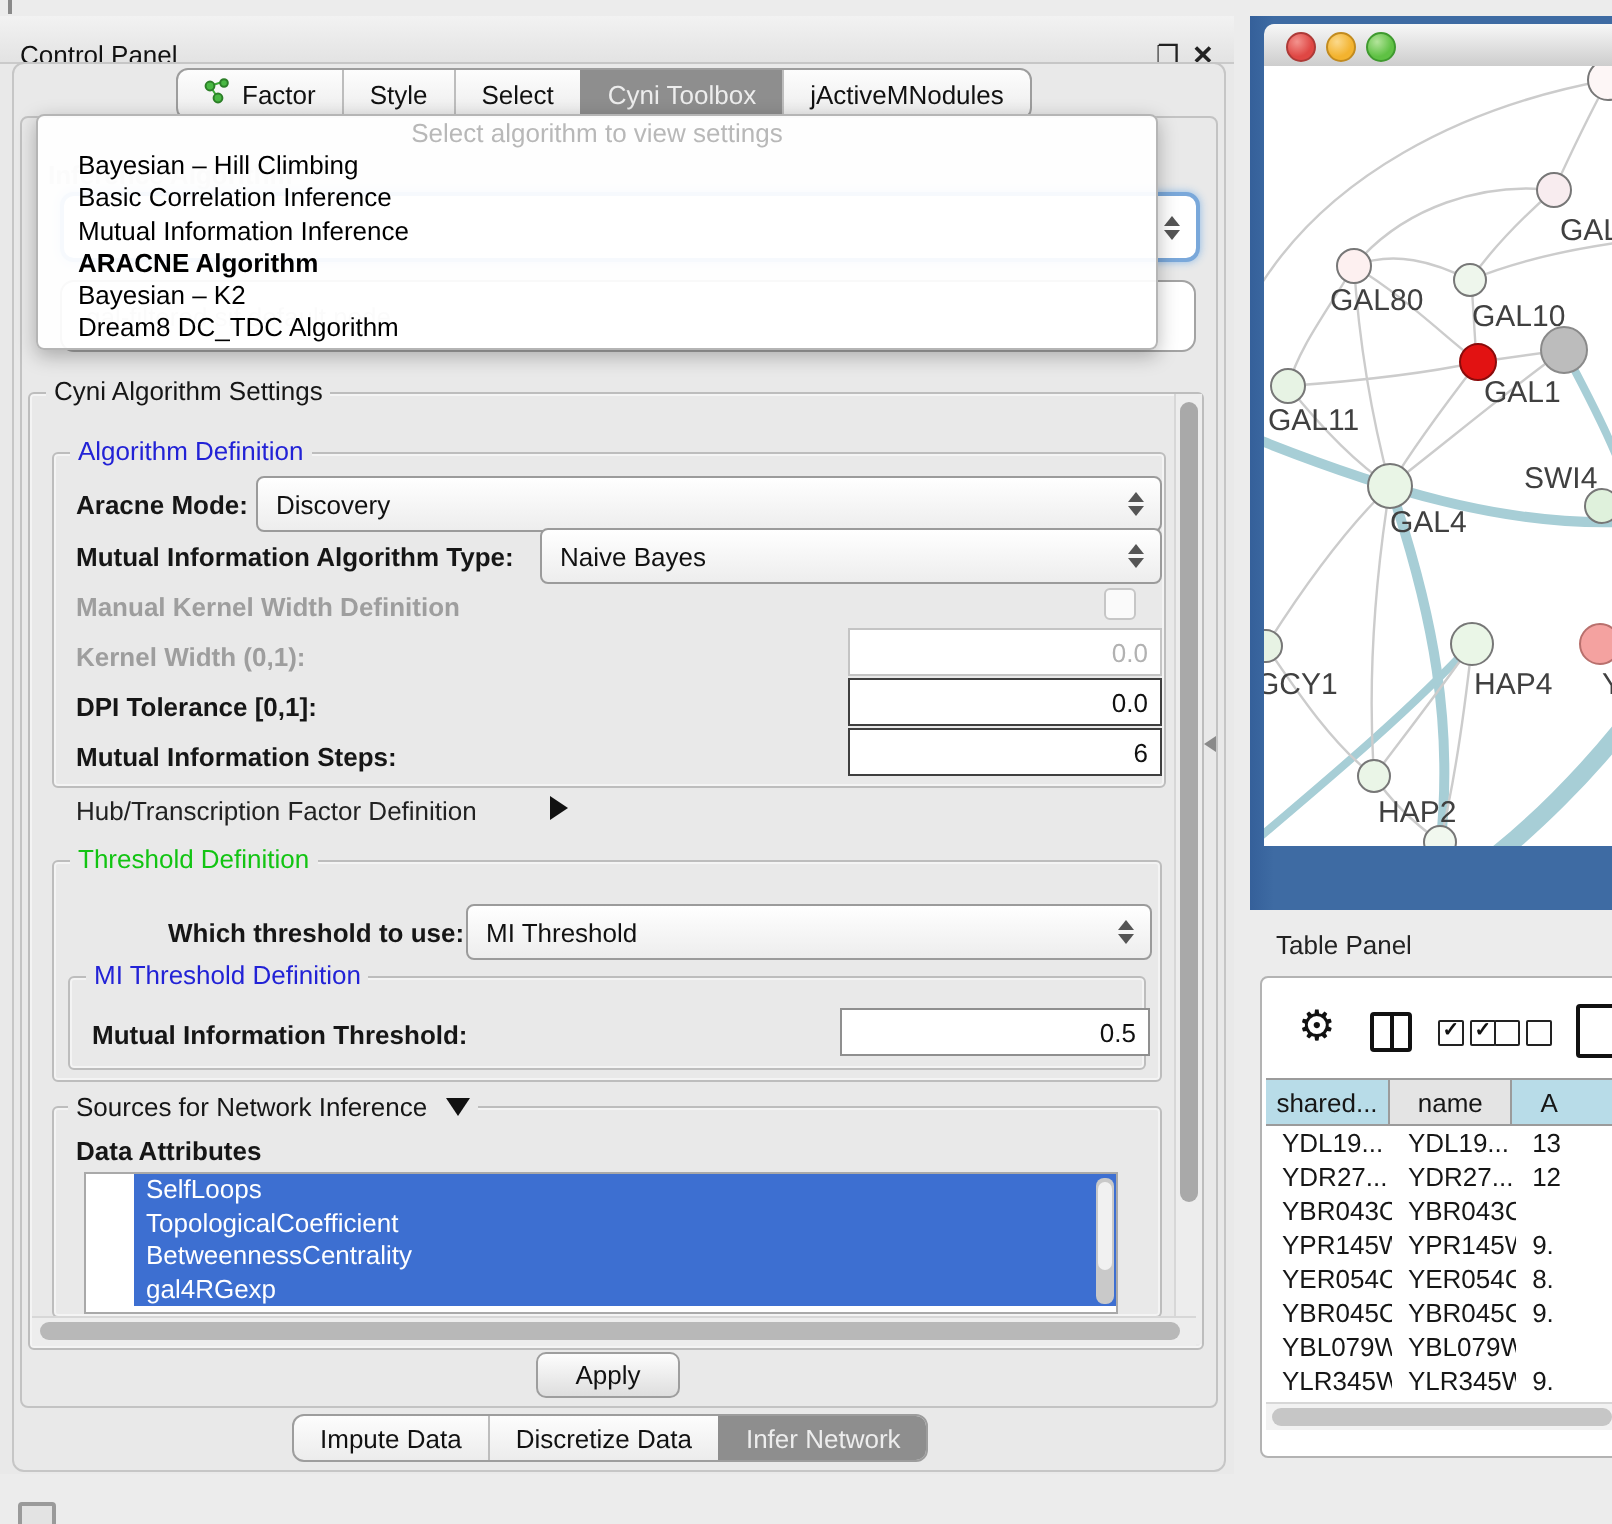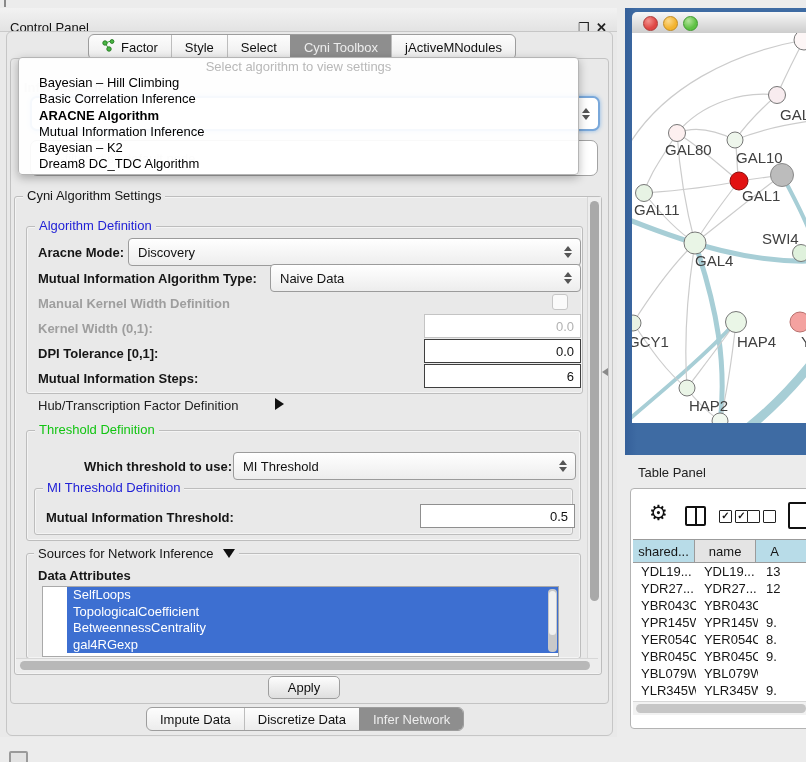"ARACNE Algorithm" div.popup-item { order: before "Mutual Information Inference" -> after "Mutual Information Inference" }
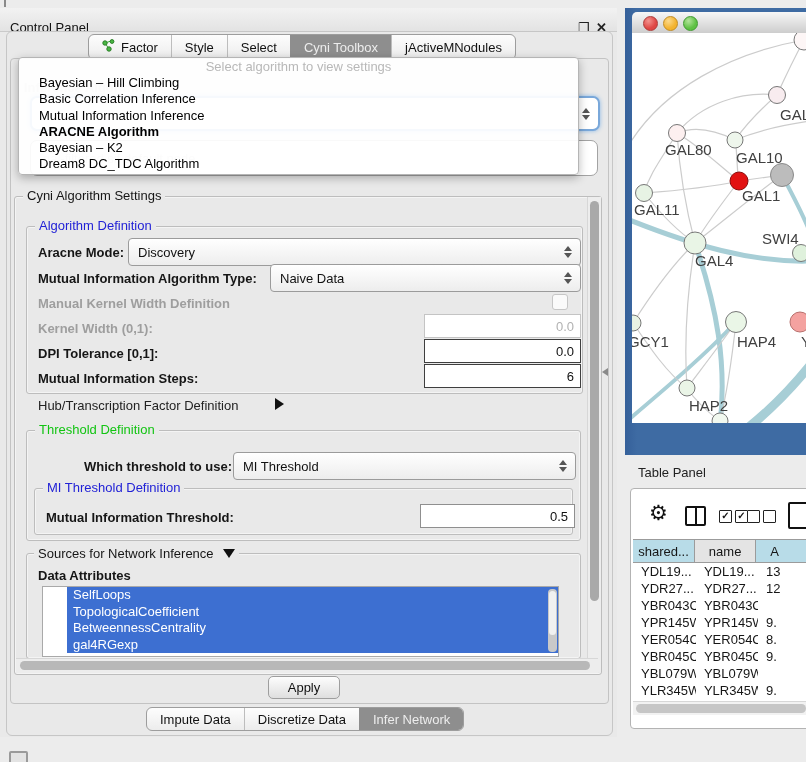"Naive Data" span { text: Data -> Bayes }
